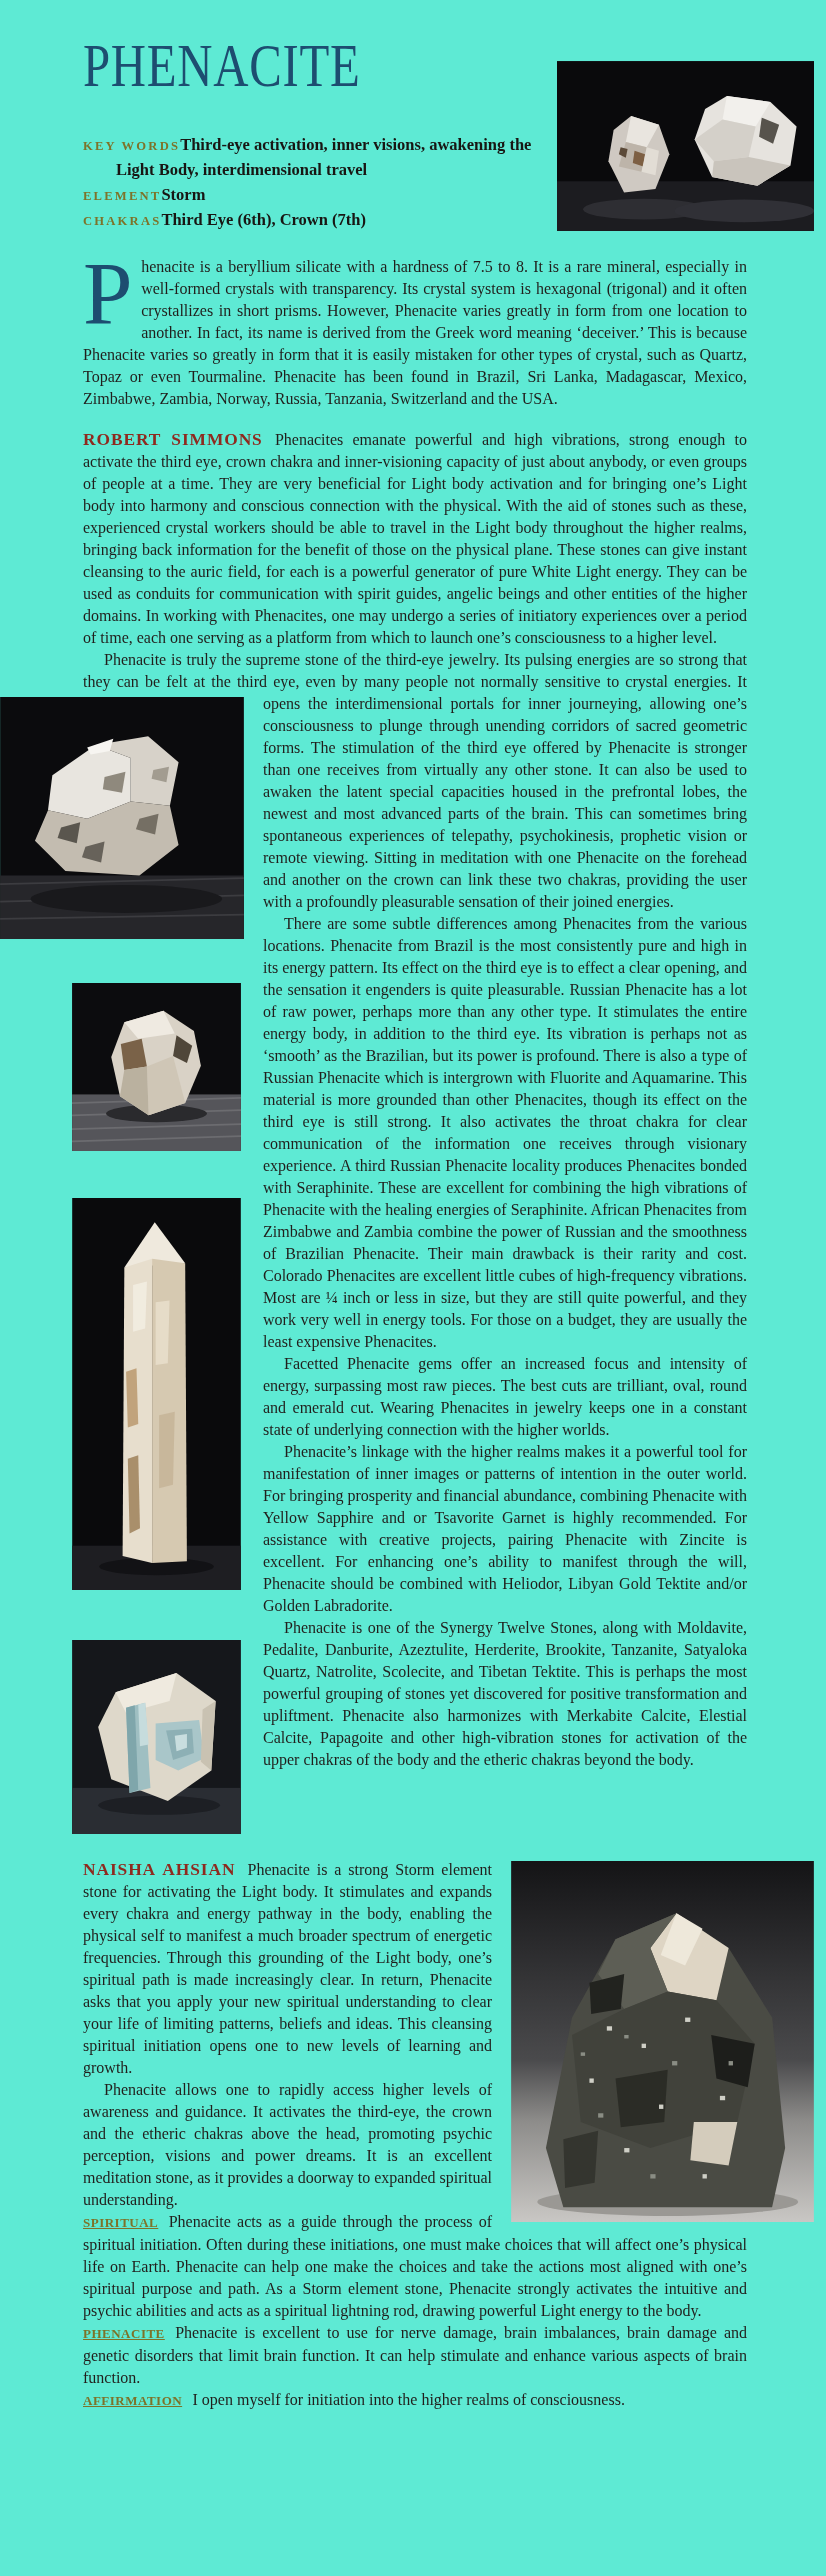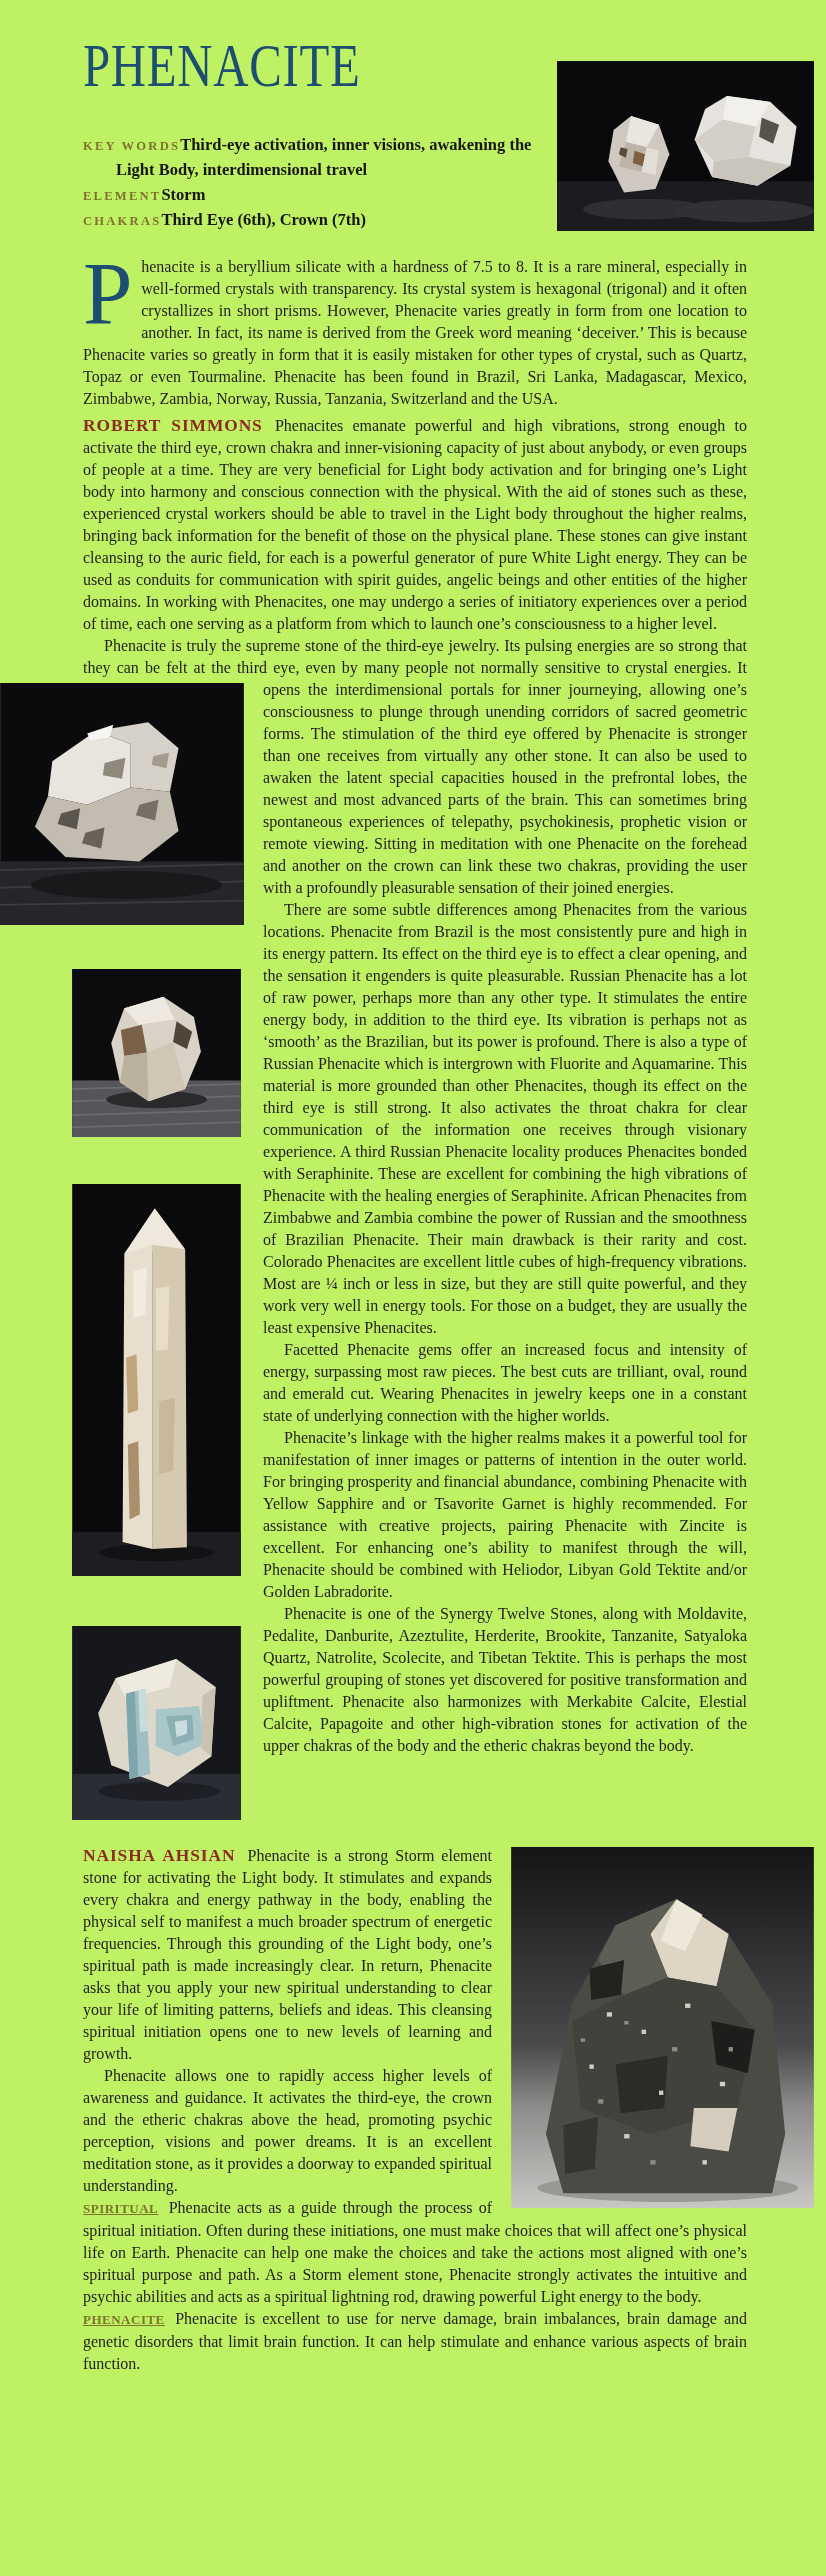"PHENACITE" .page { background: #bef264 -> #5eead4 }
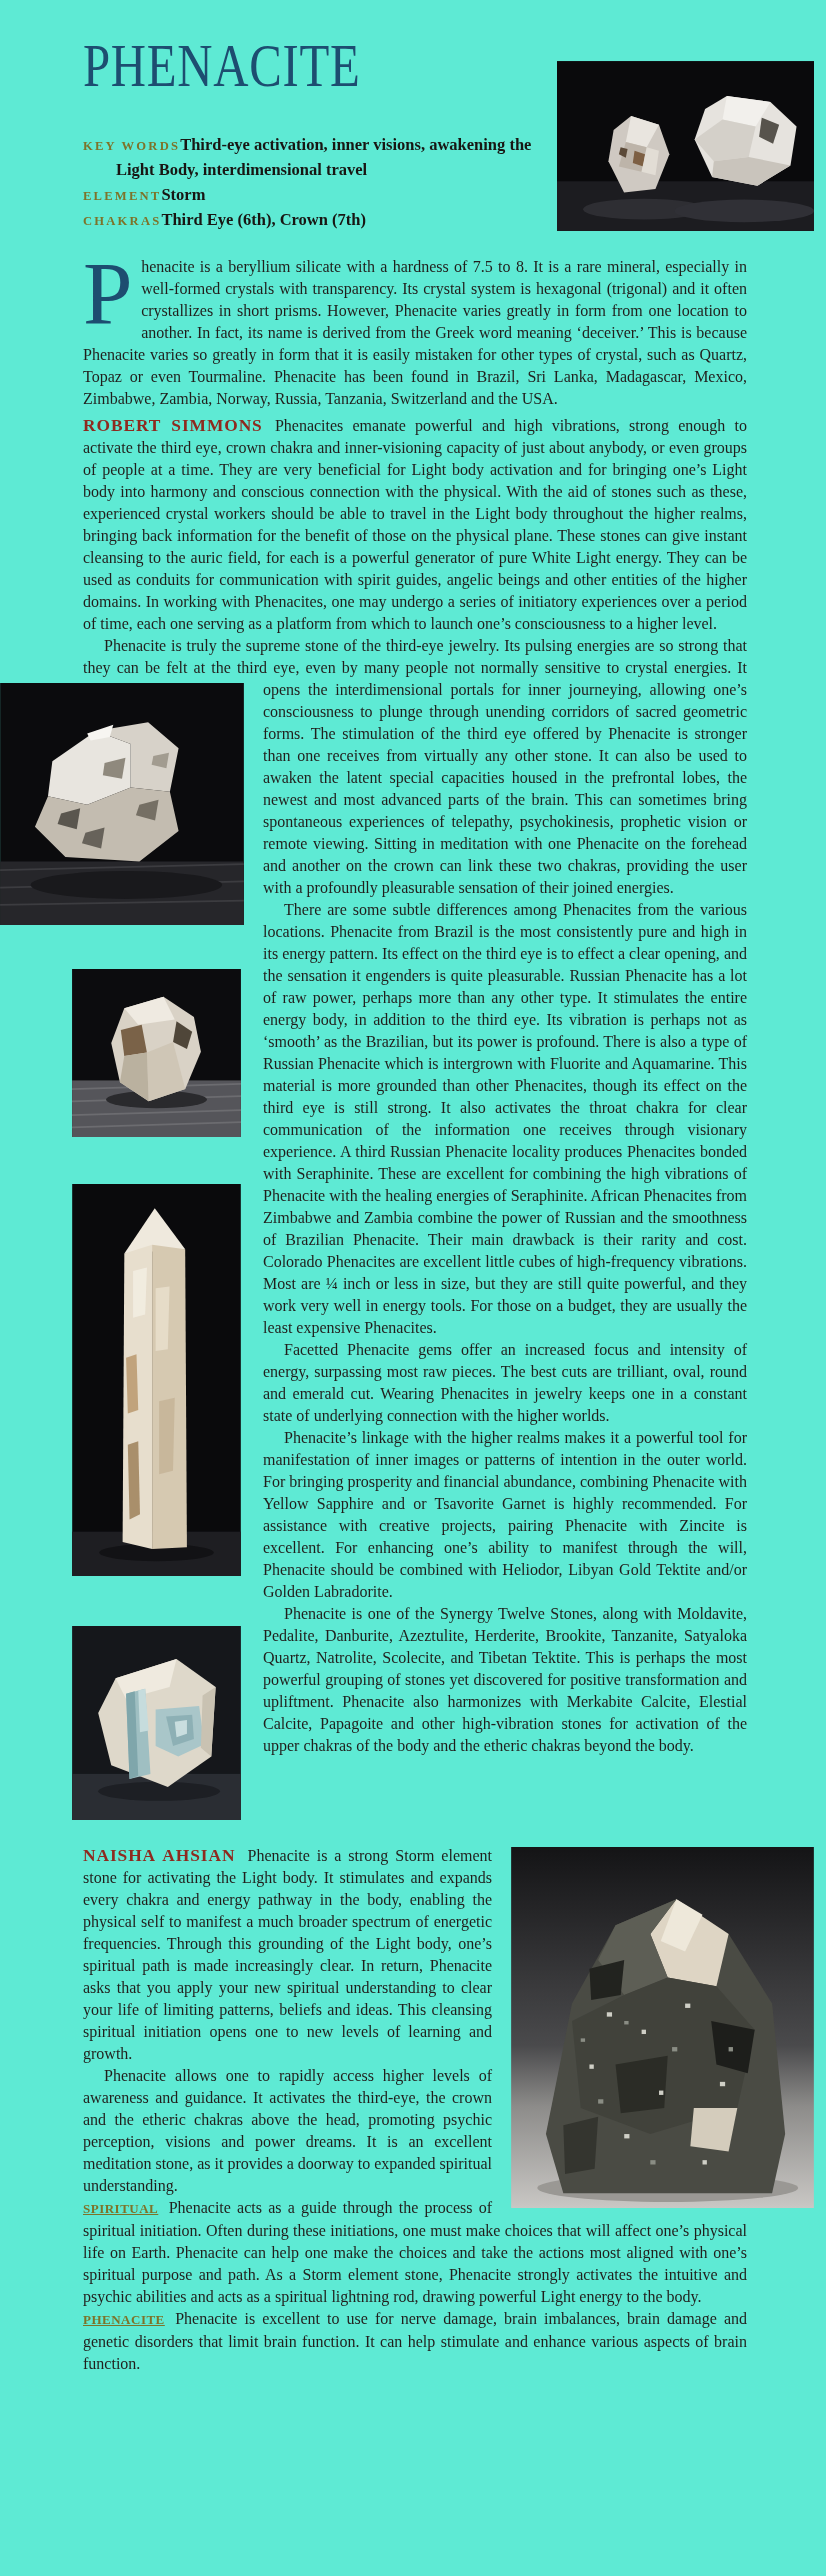"ROBERT SIMMONS Phenacites emanate" .rs { margin-top: 4px -> 18px }
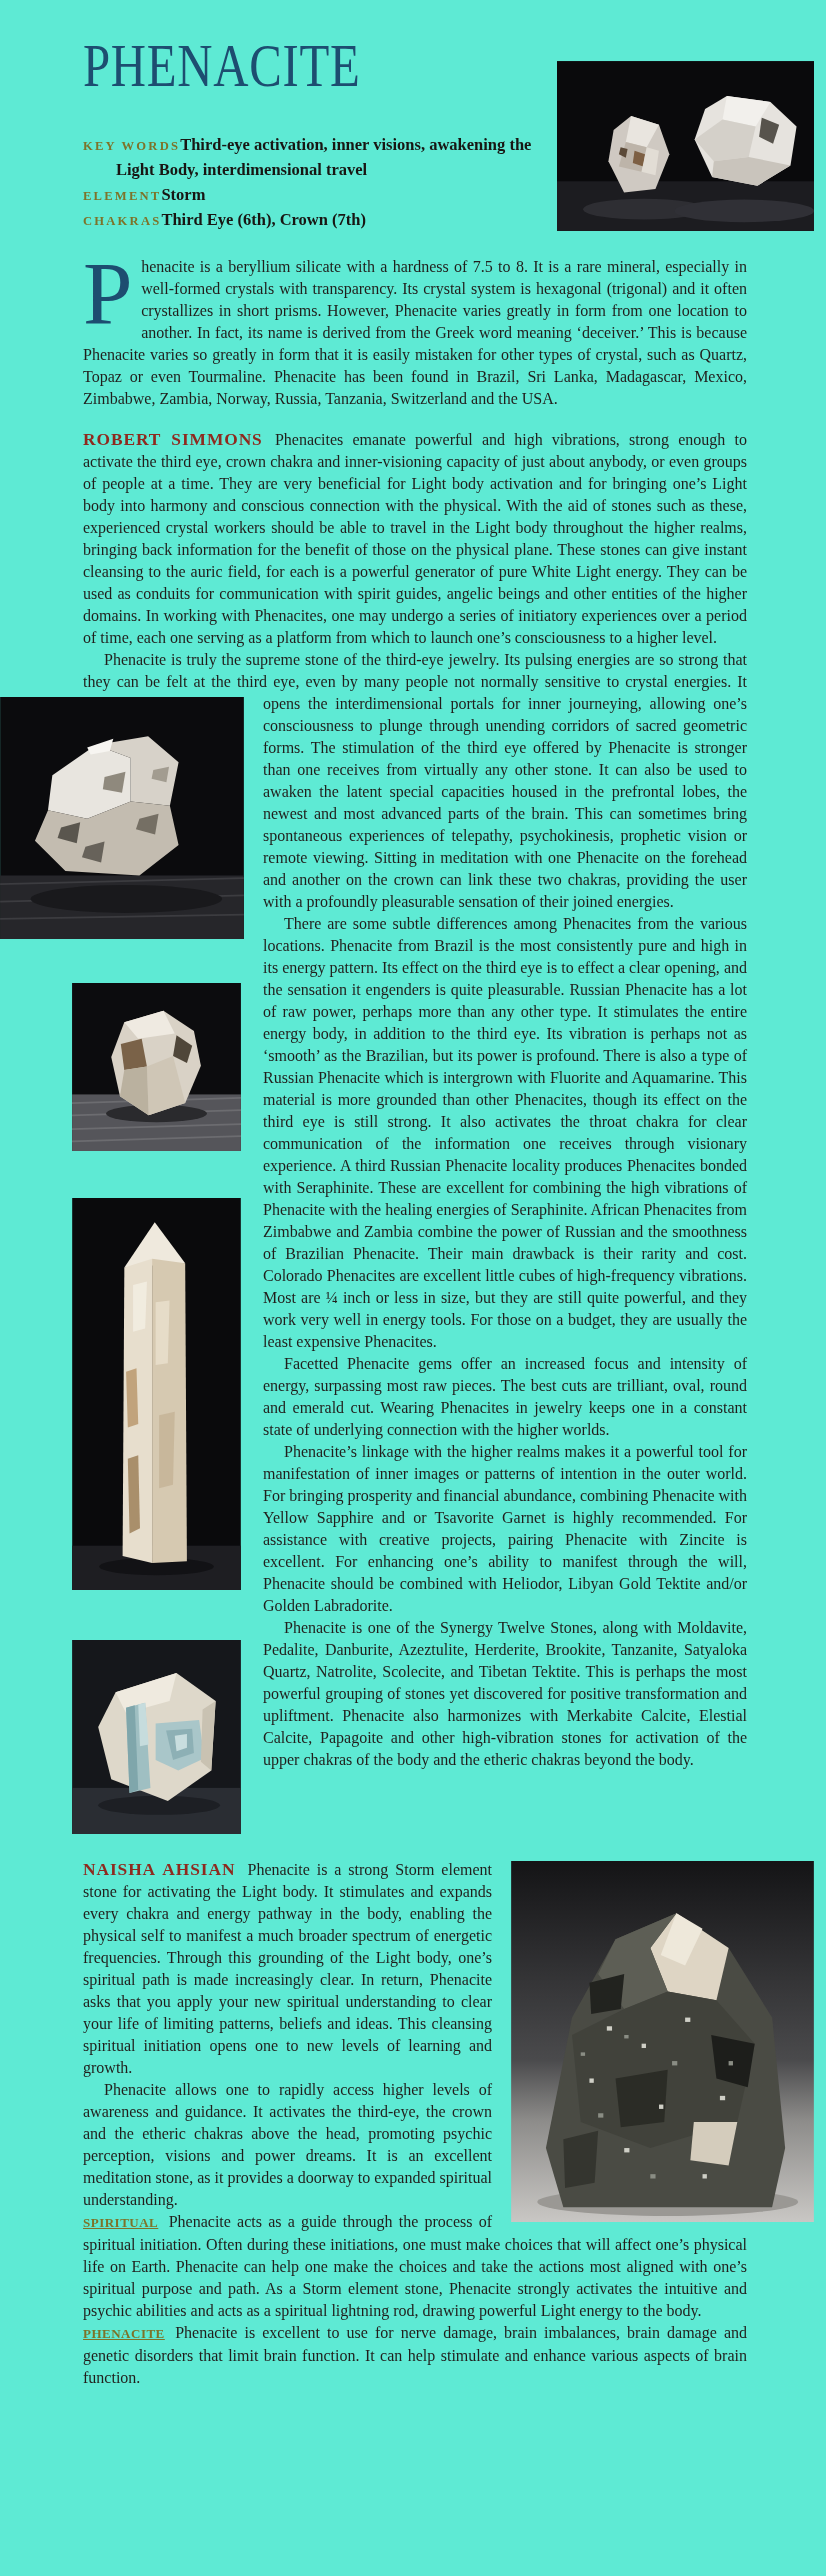"AFFIRMATION I open myself for" p.para { html: none -> <p><span>AFFIRMATION</span><span>I open myself for initiation into the higher realms of consciousness.</span></p> }
